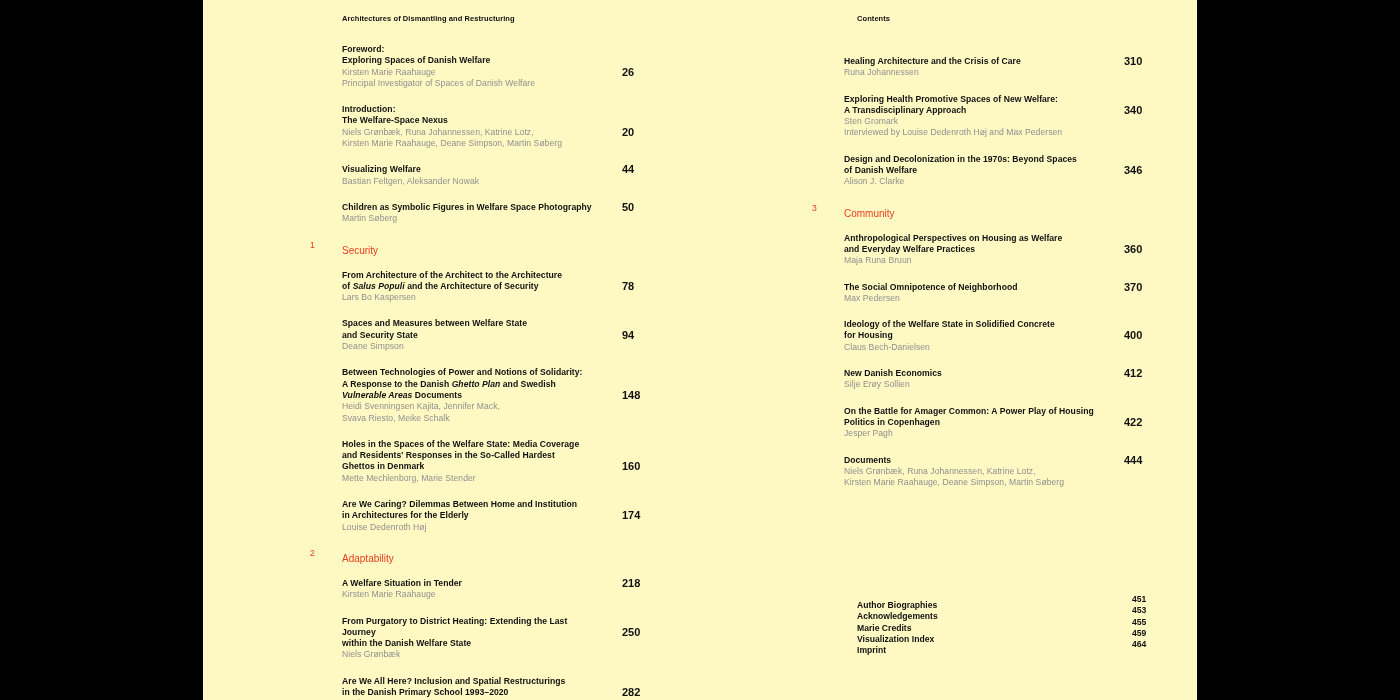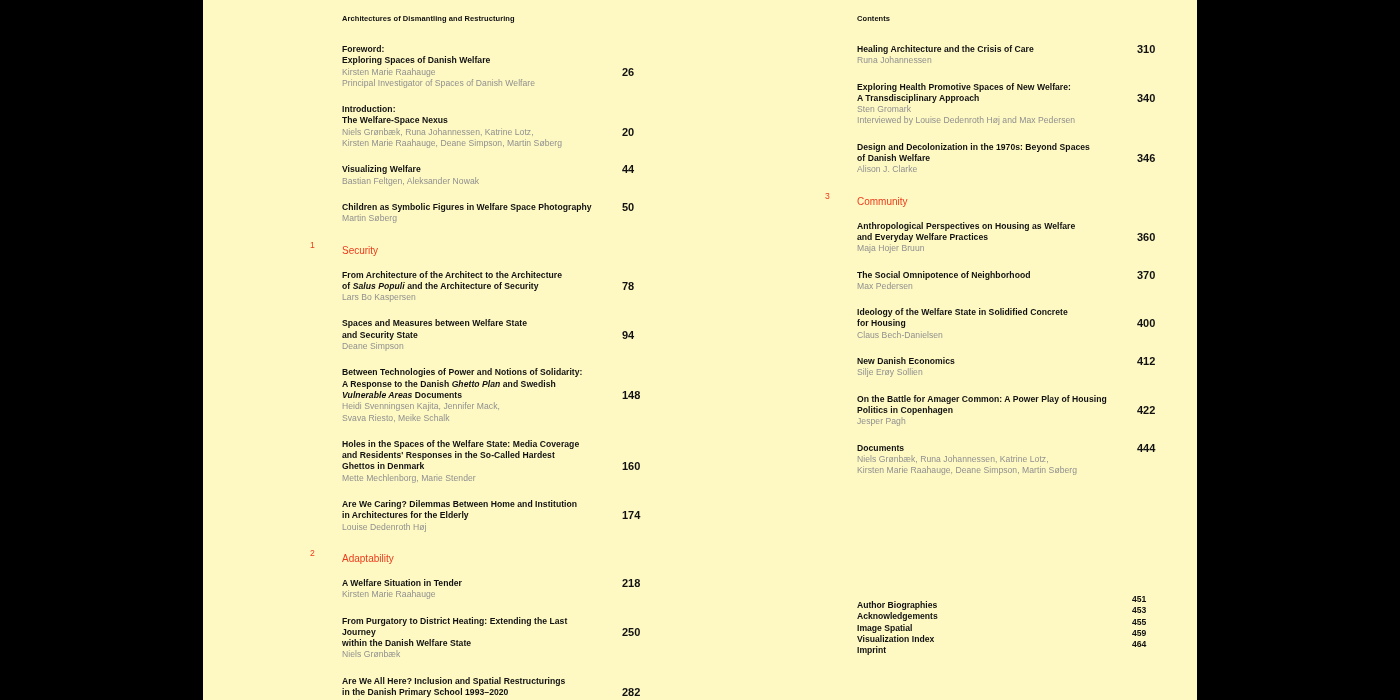"Healing Architecture and the Crisis" .col-right { left: 157px -> 144px; margin-top: none -> 12px }
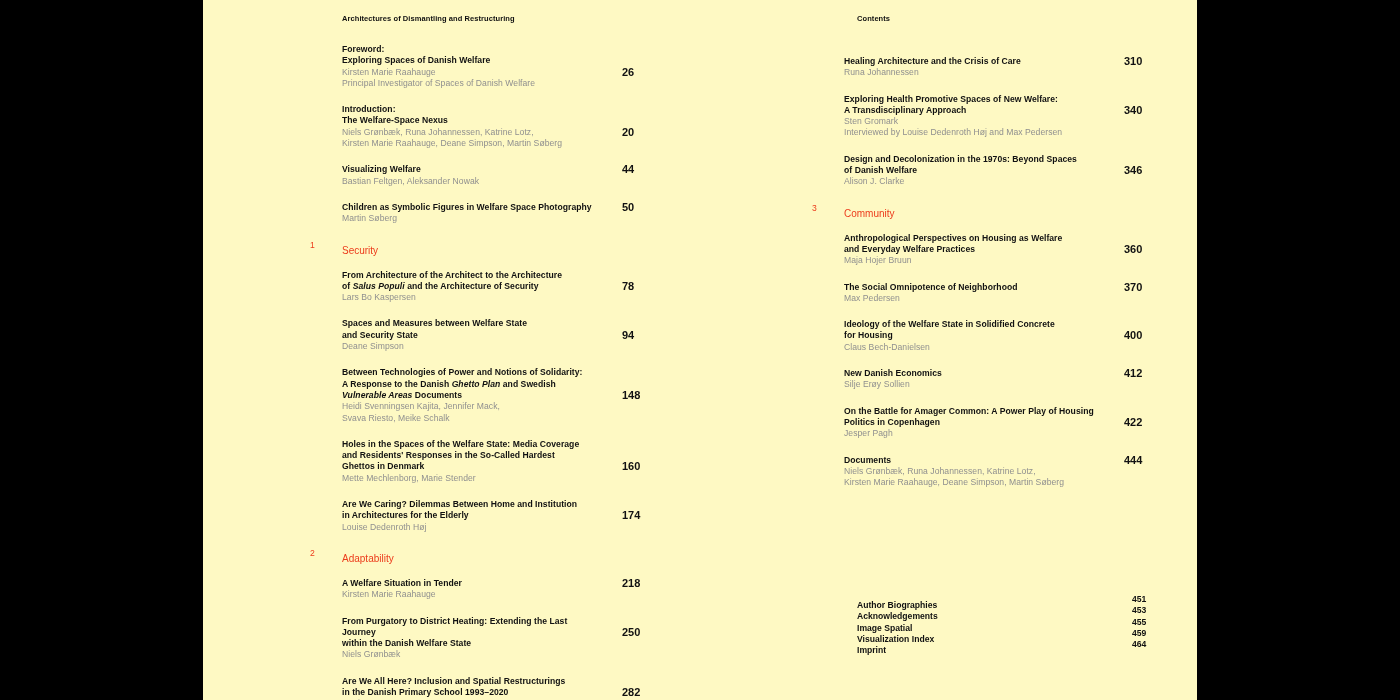"Maja Hojer Bruun" div.ln { text: Hojer -> Runa }
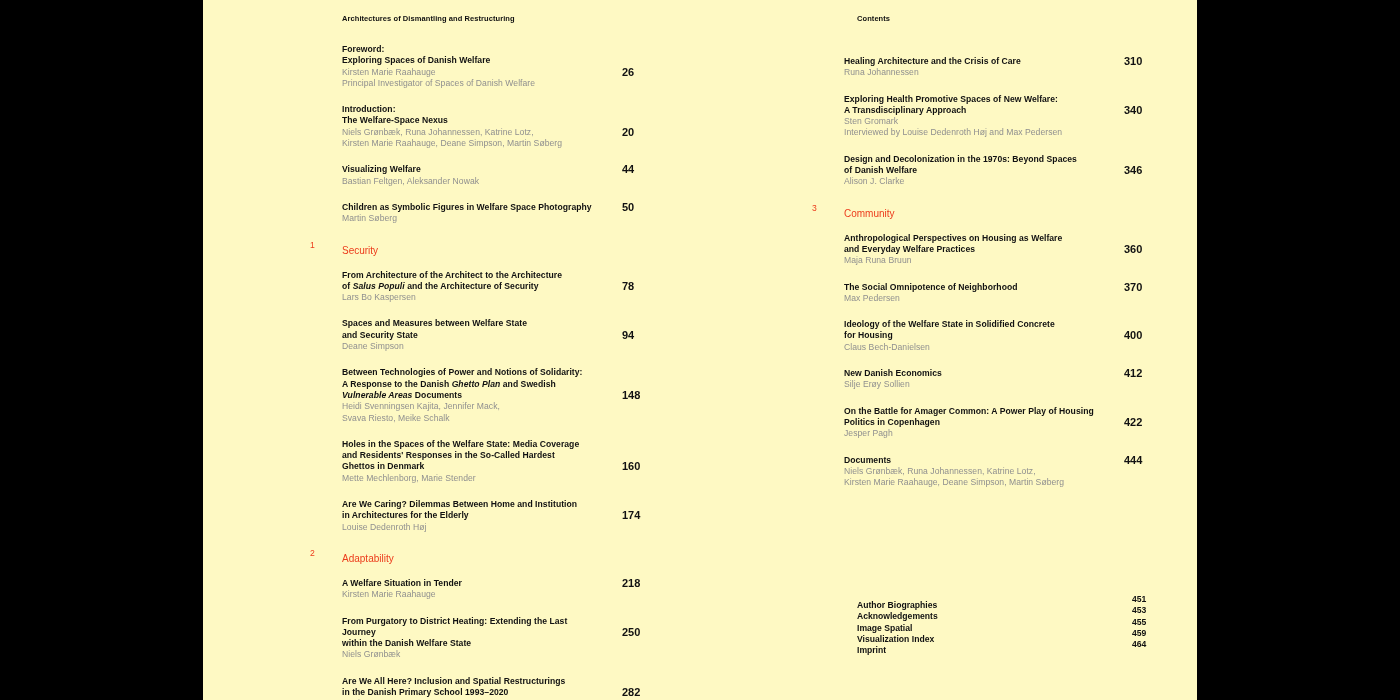"Image Spatial" span.nm { text: Image Spatial -> Marie Credits }
